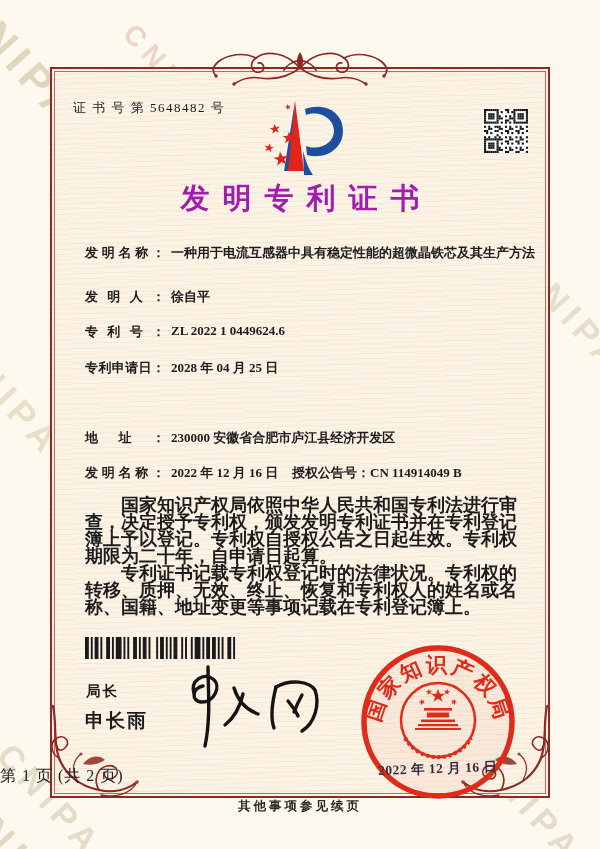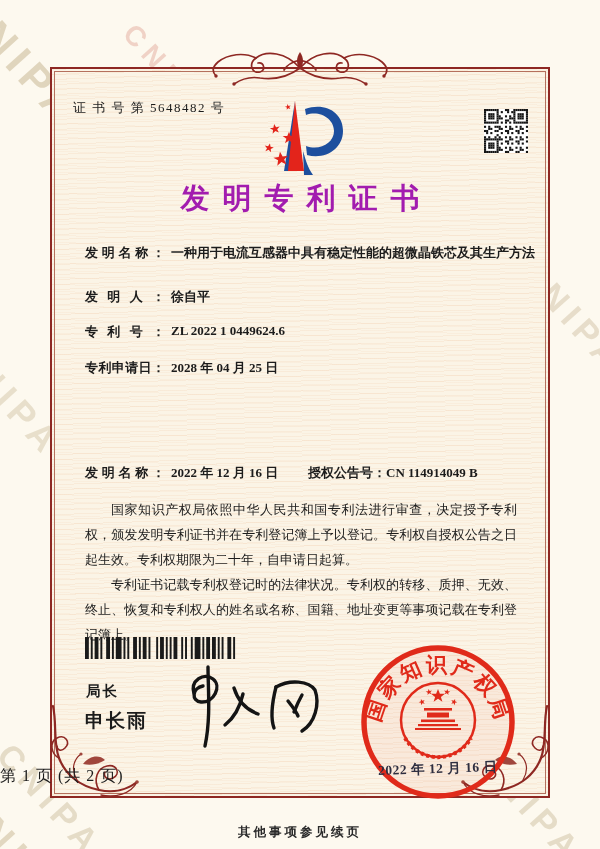"地址： 230000 安徽省合肥市庐江县经济开发区" div.row { html: none -> <div> <span>地址：</span><span>230000 安徽省合肥市庐江县经济开发区</span> </div> }
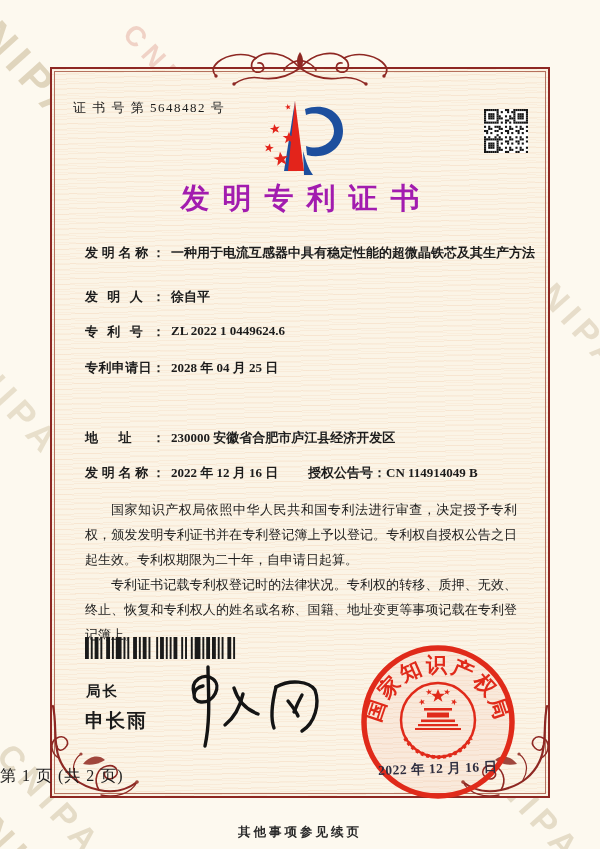"授权公告号：CN 114914049 B" .grant2 { left: 223px -> 207px }
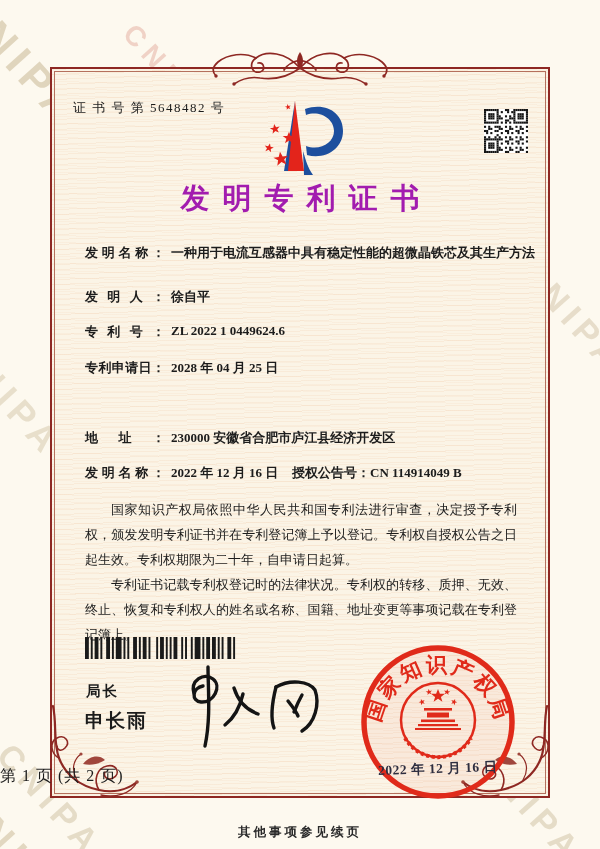"国家知识产权局依照中华人民共和国专利法进行审查，决定授予专利权，颁发发明专利证书" .paras { font-size: 13px -> 18px; font-weight: 400 -> 700; line-height: 25px -> 17px }
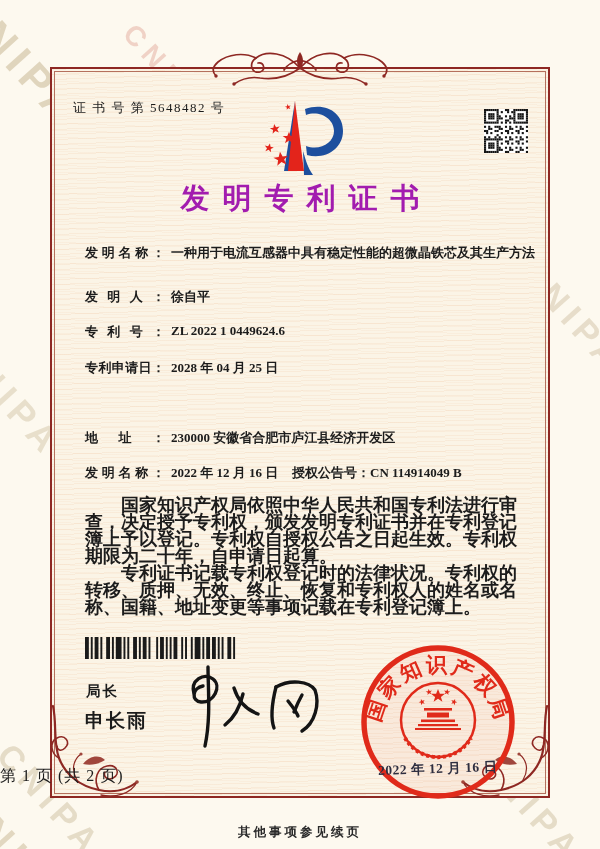"其他事项参见续页" .footer-note { top: 824px -> 798px }
